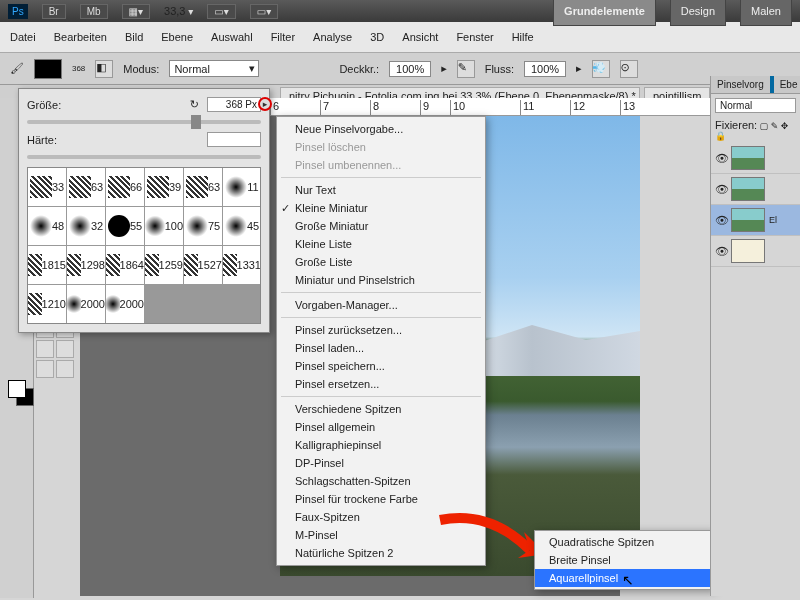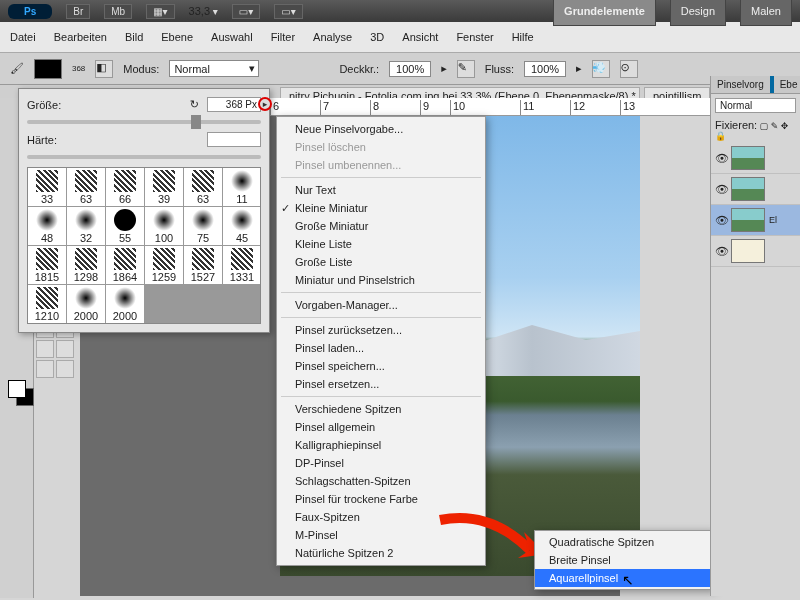"Ps" .topbar .ps { border-radius: 6px -> 0; font-weight: bold -> normal; padding: 2px 16px -> 2px 4px }
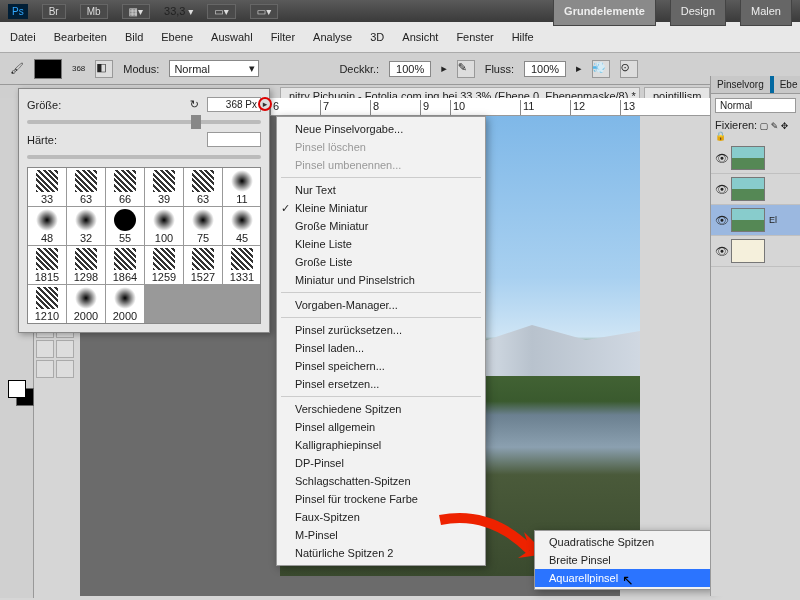"33" .brush-grid .c { flex-direction: column -> none }
